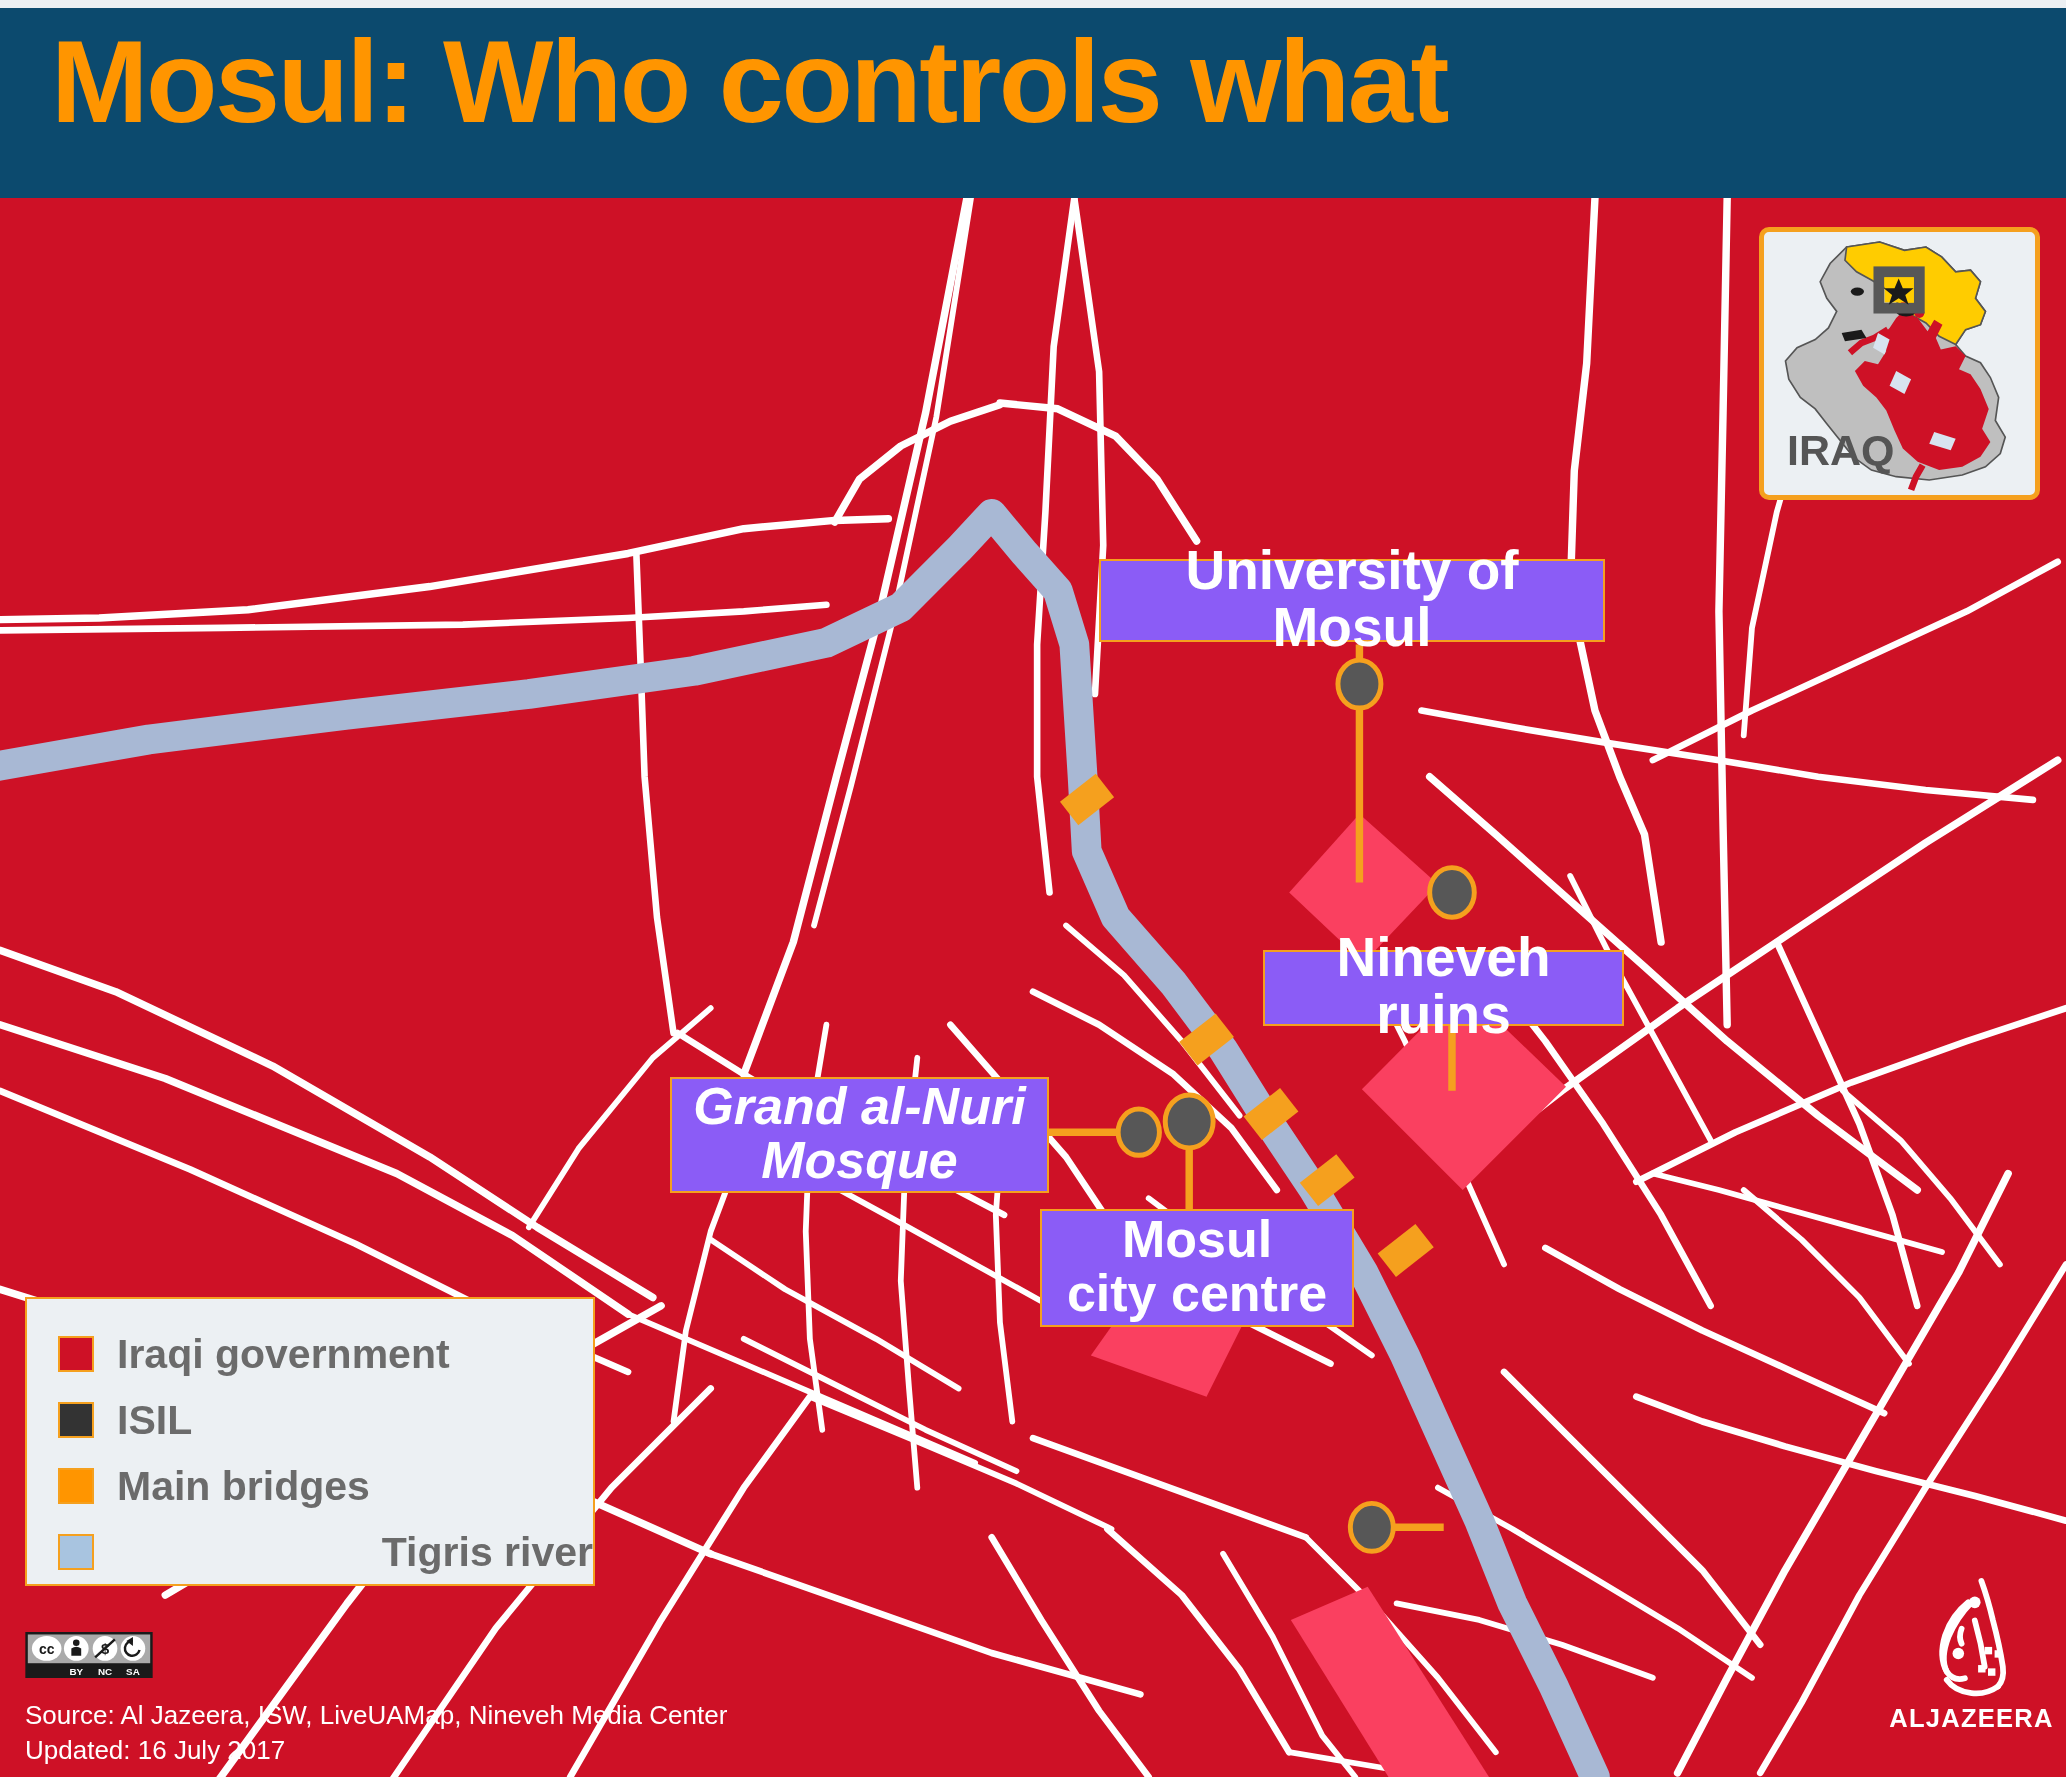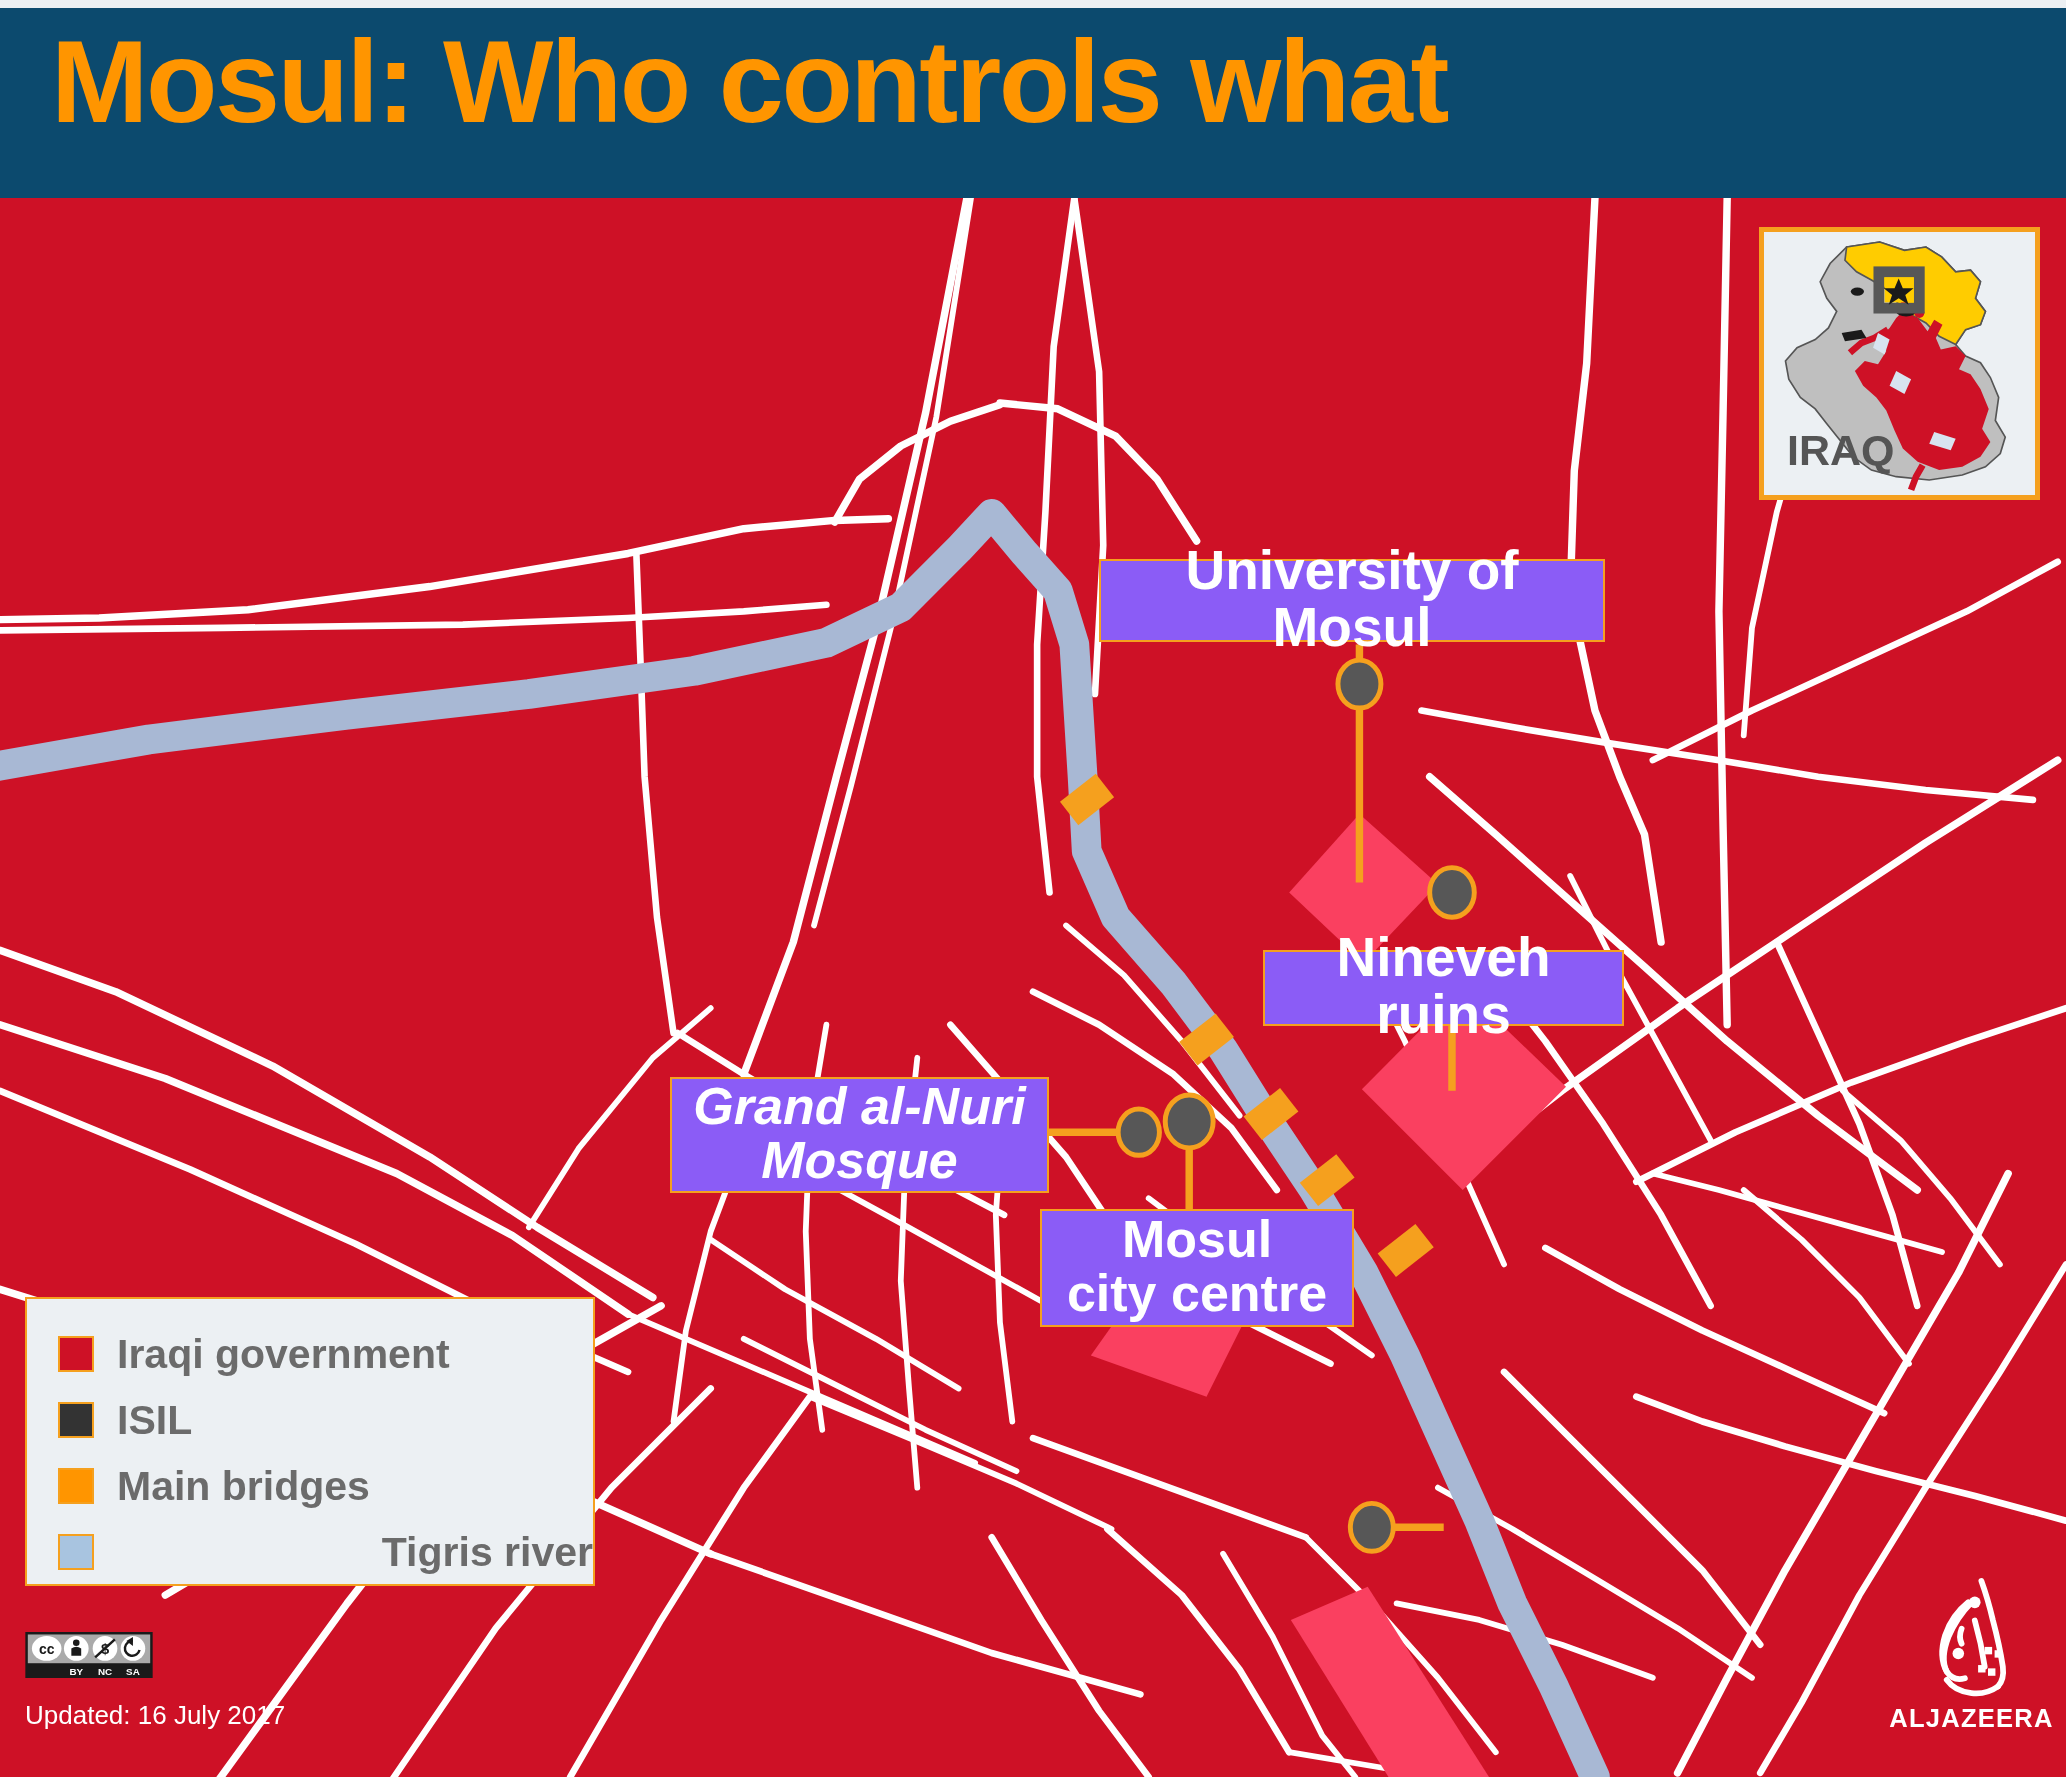"IRAQ" div { border-radius: none -> 10px }
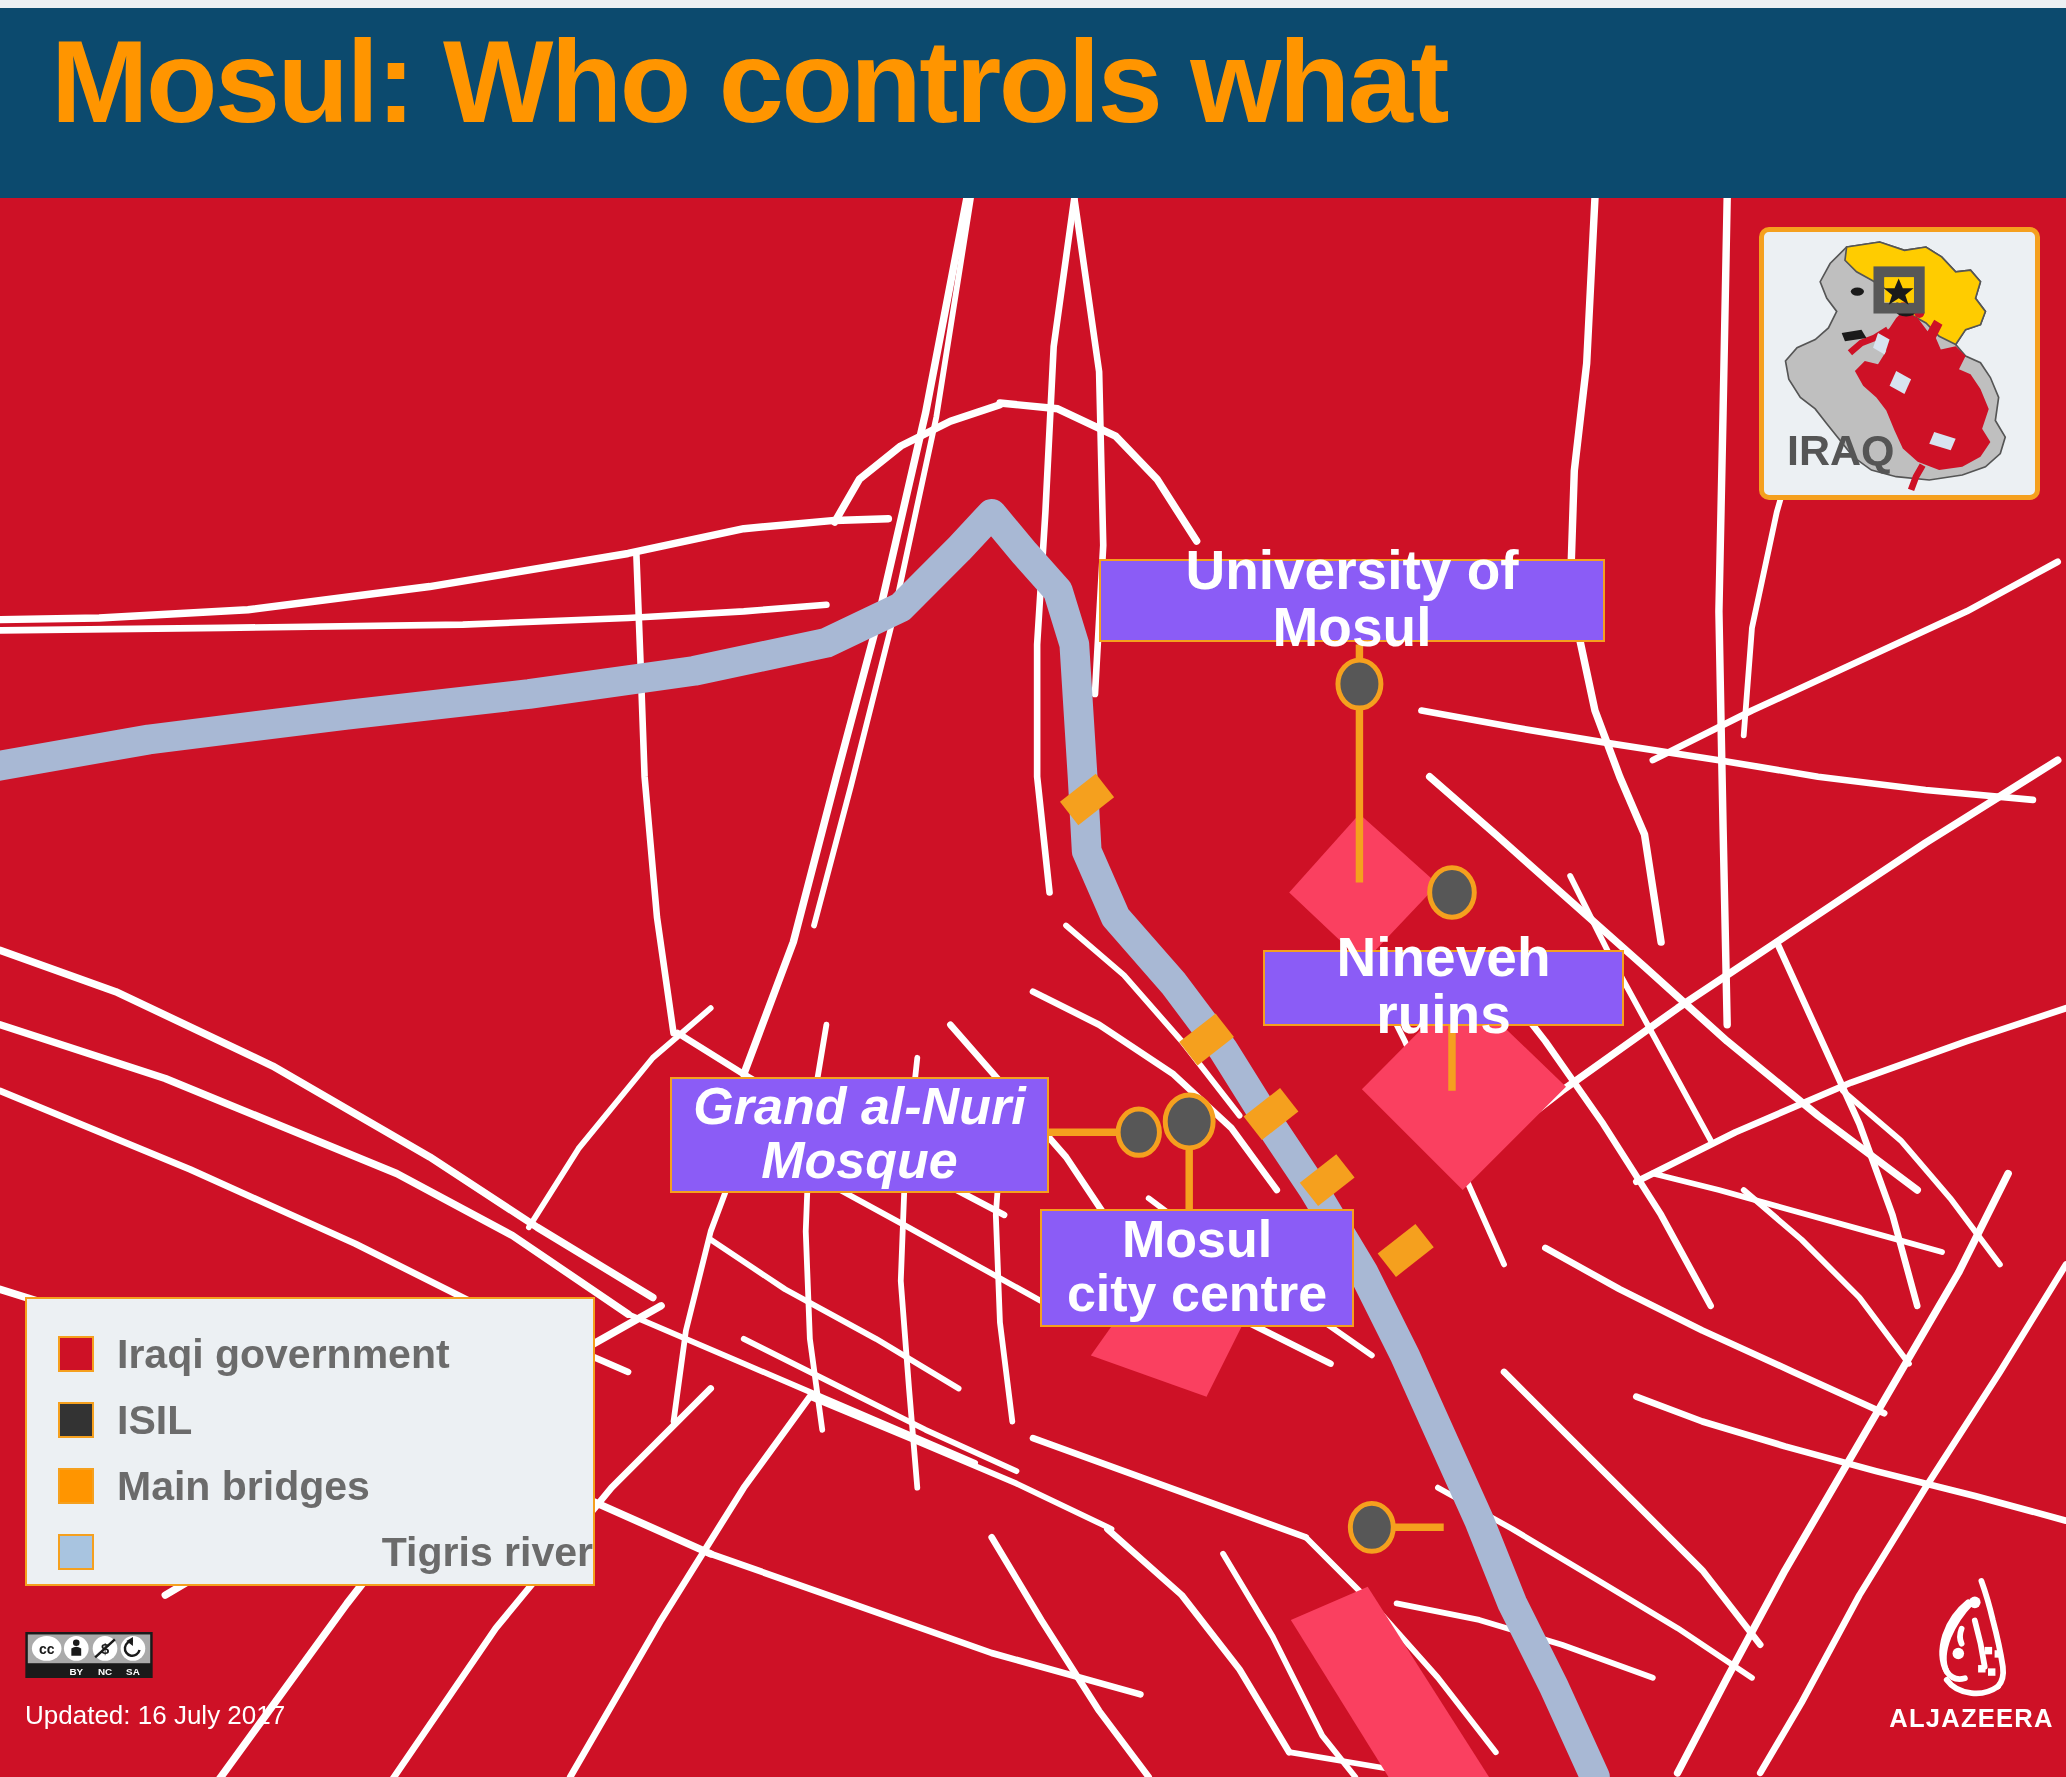"Source: Al Jazeera, ISW, LiveUAMap," div { html: none -> <div>Source: Al Jazeera, ISW, LiveUAMap, Nineveh Media Center</div> }
